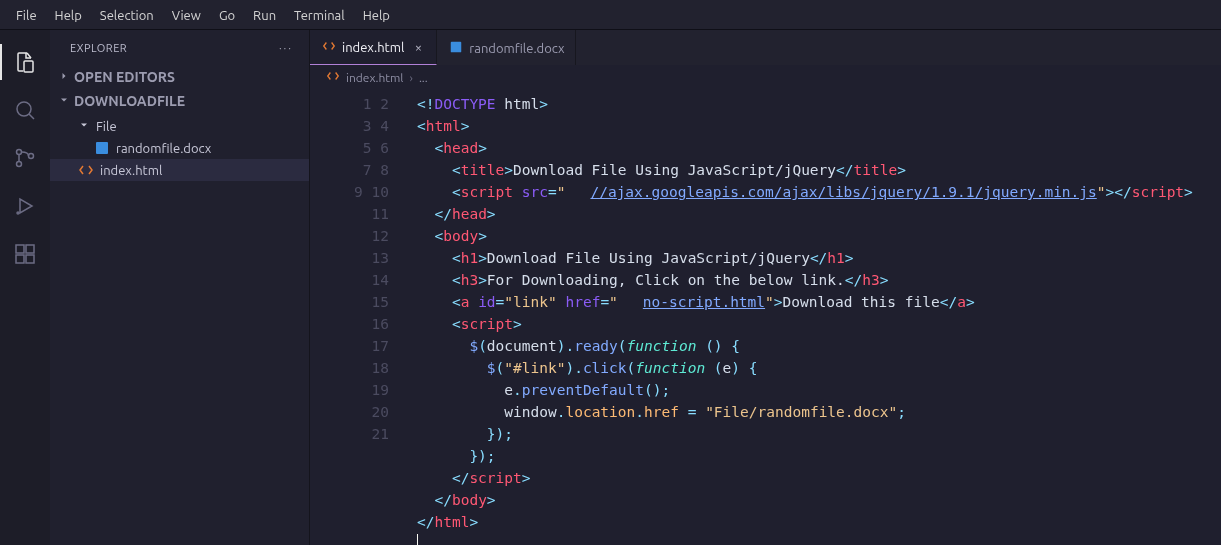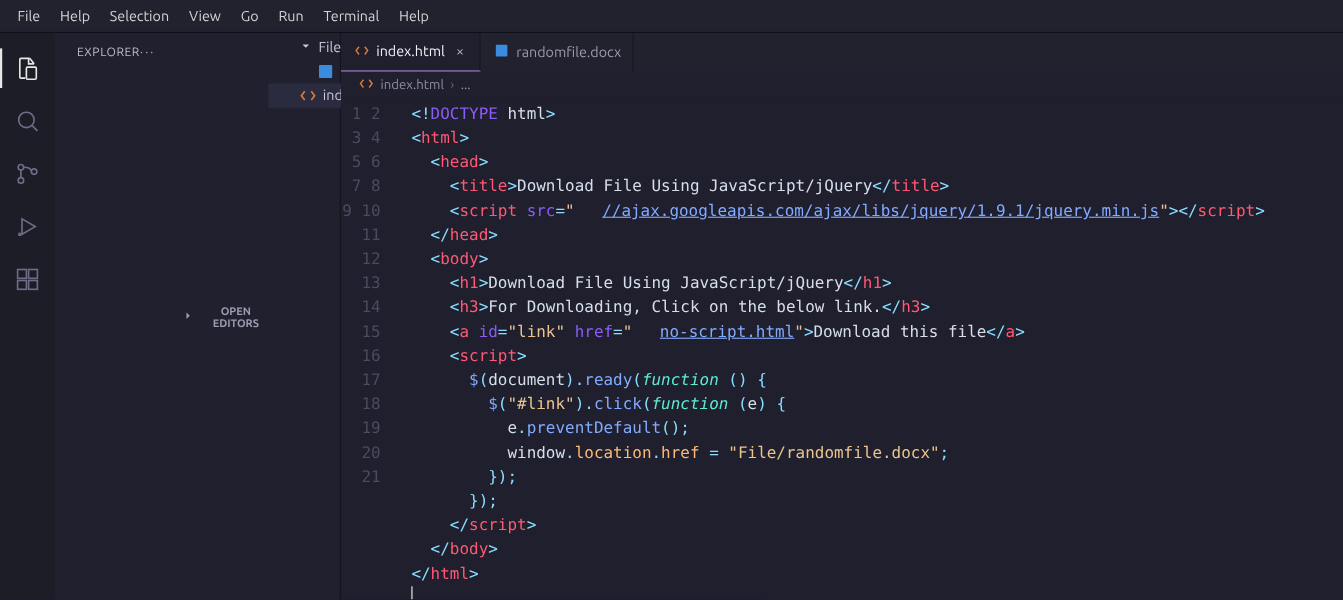"EXPLORER" .sidebar { flex-direction: row -> column }
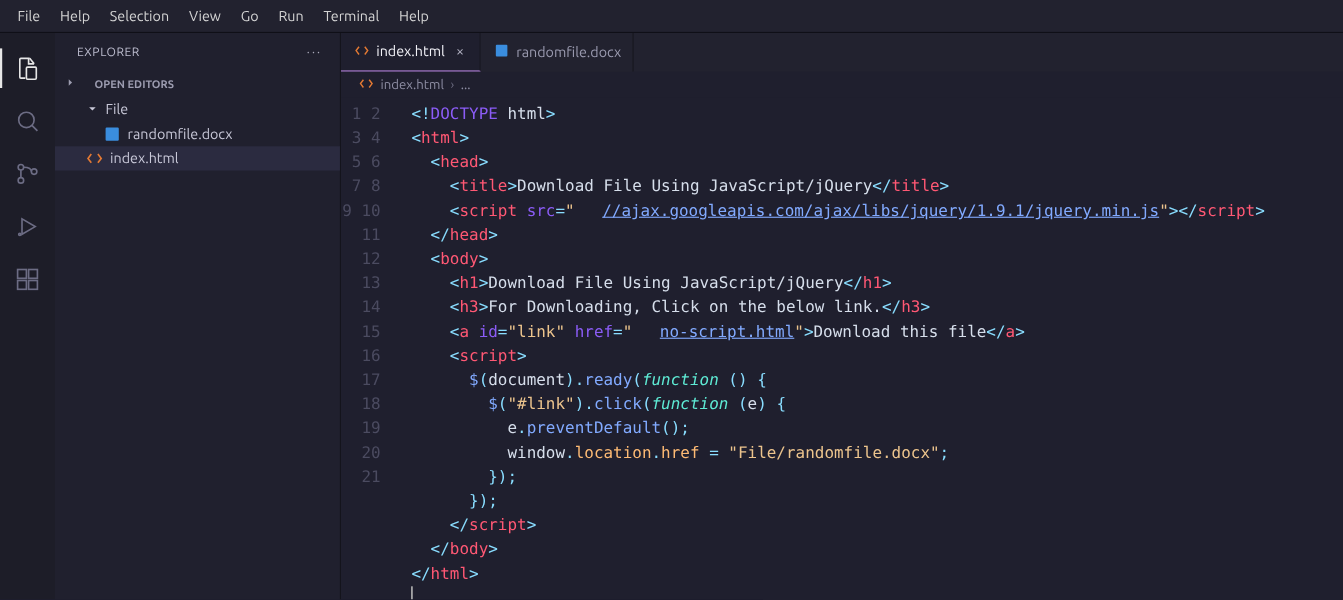"OPEN EDITORS" .section-title { font-size: 10px -> 14px; gap: 16px -> 4px }
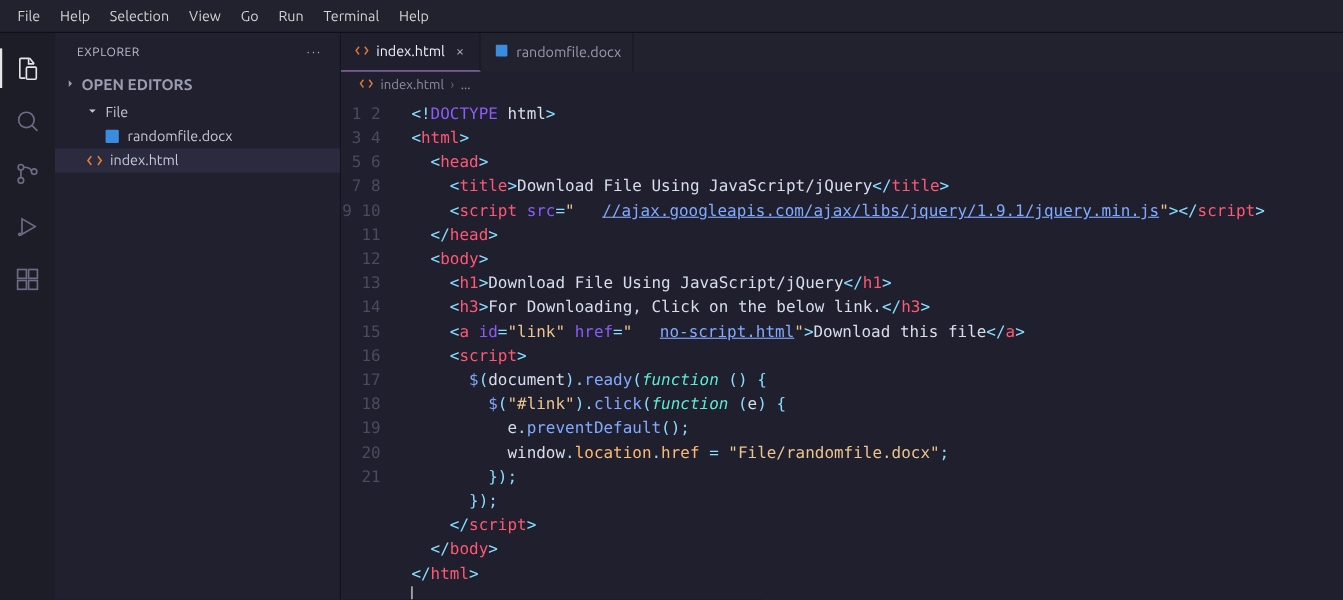"DOWNLOADFILE" div.section-title { html: none -> <div> <span><svg> <path></path> </svg></span> <span>DOWNLOADFILE</span> </div> }
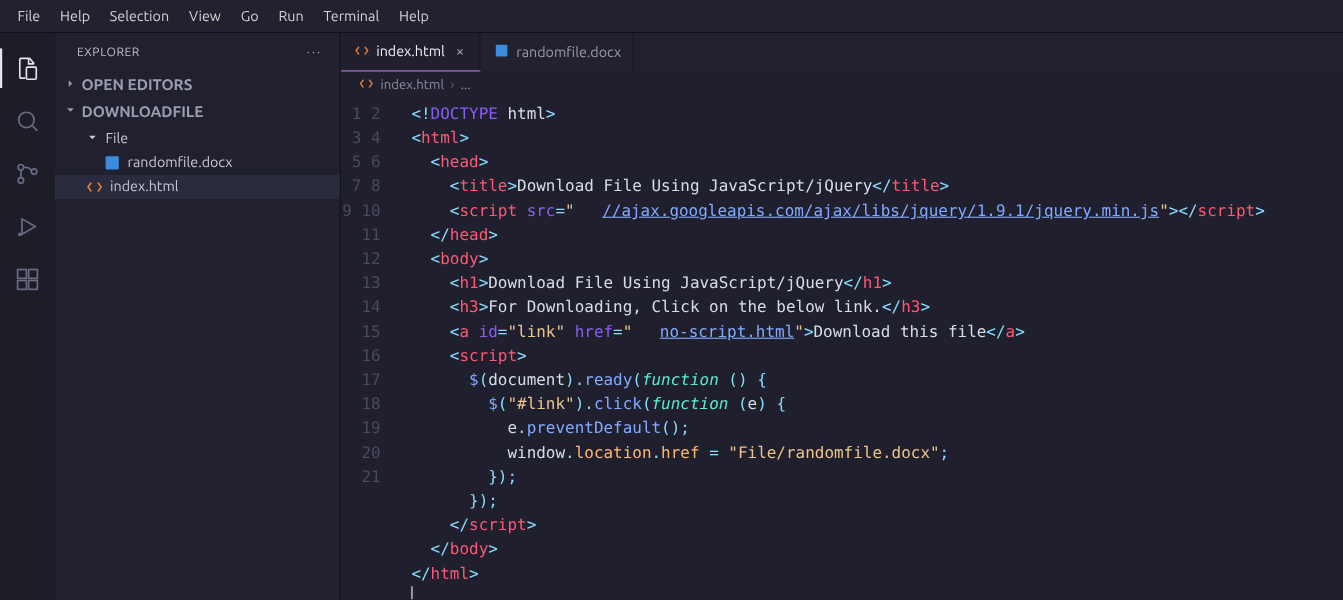"1 2 3 4 5" .gutter { margin-left: none -> 43px }
